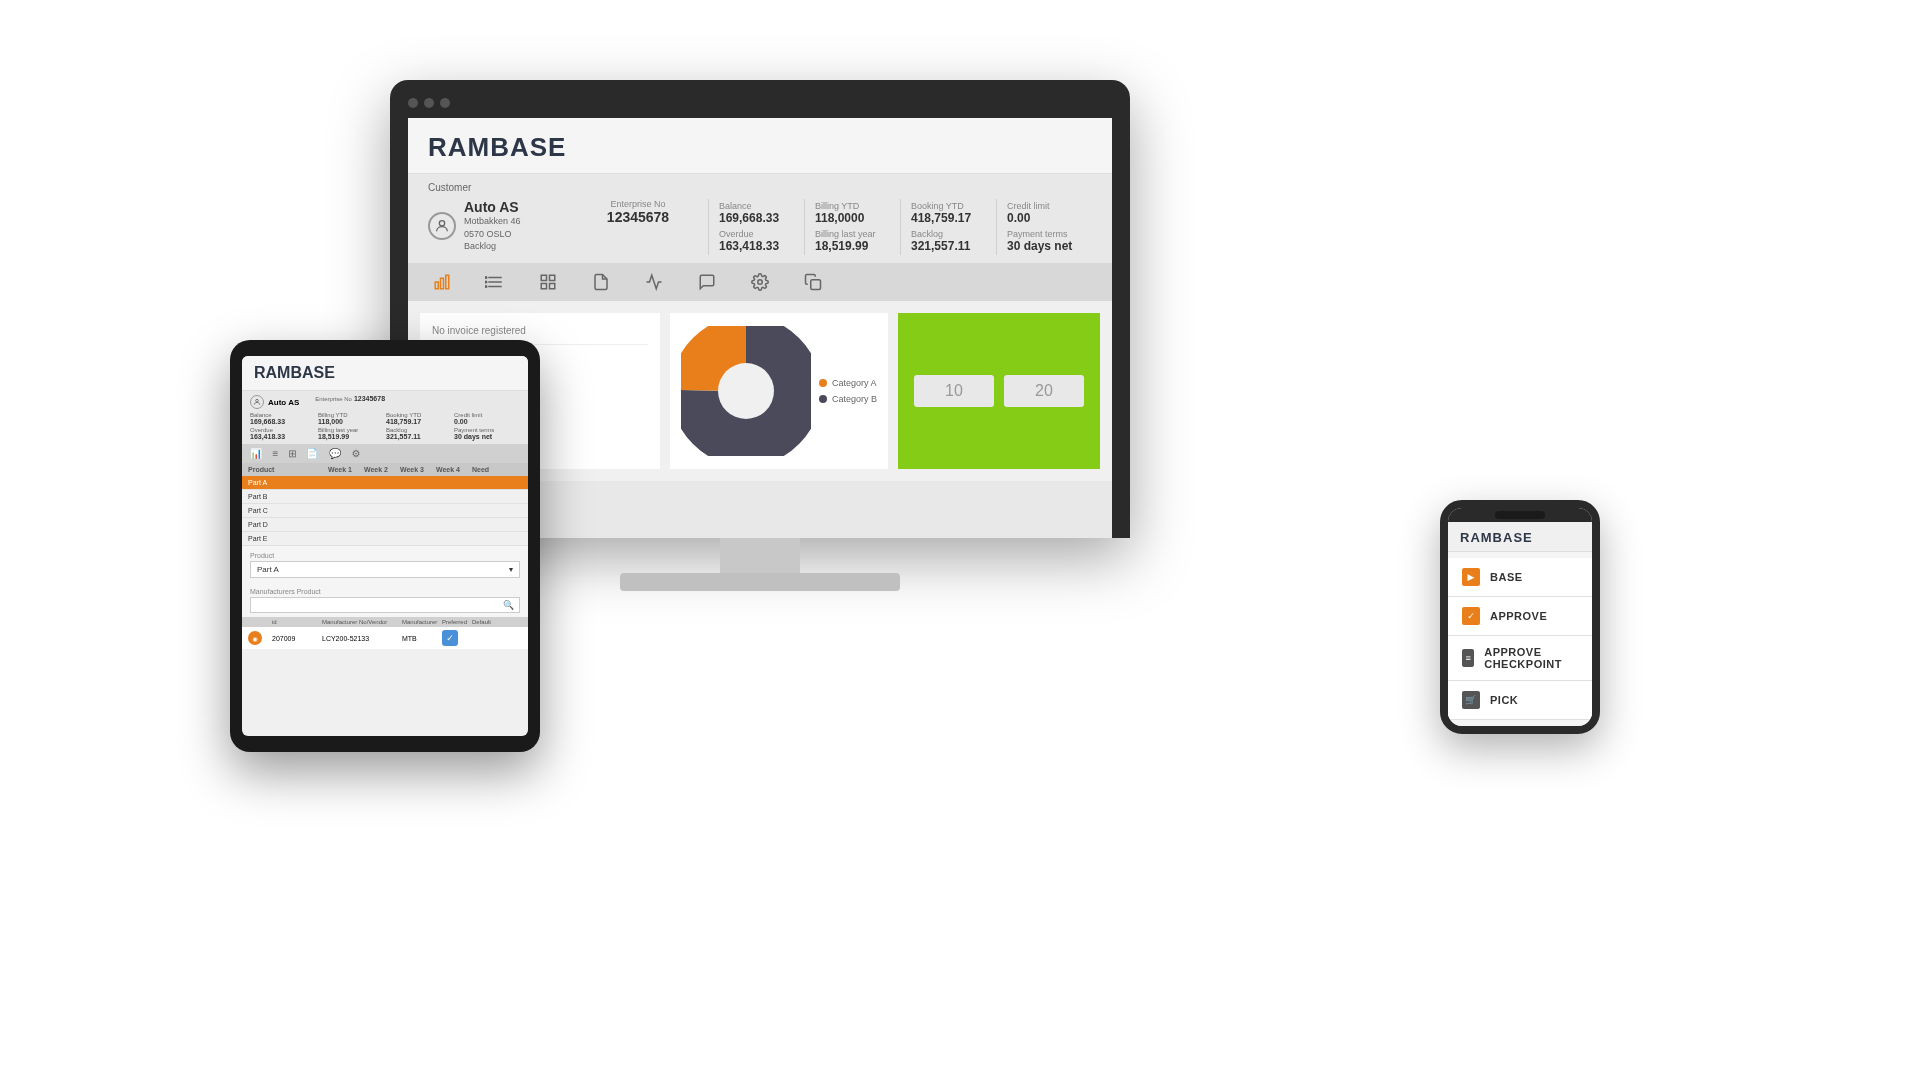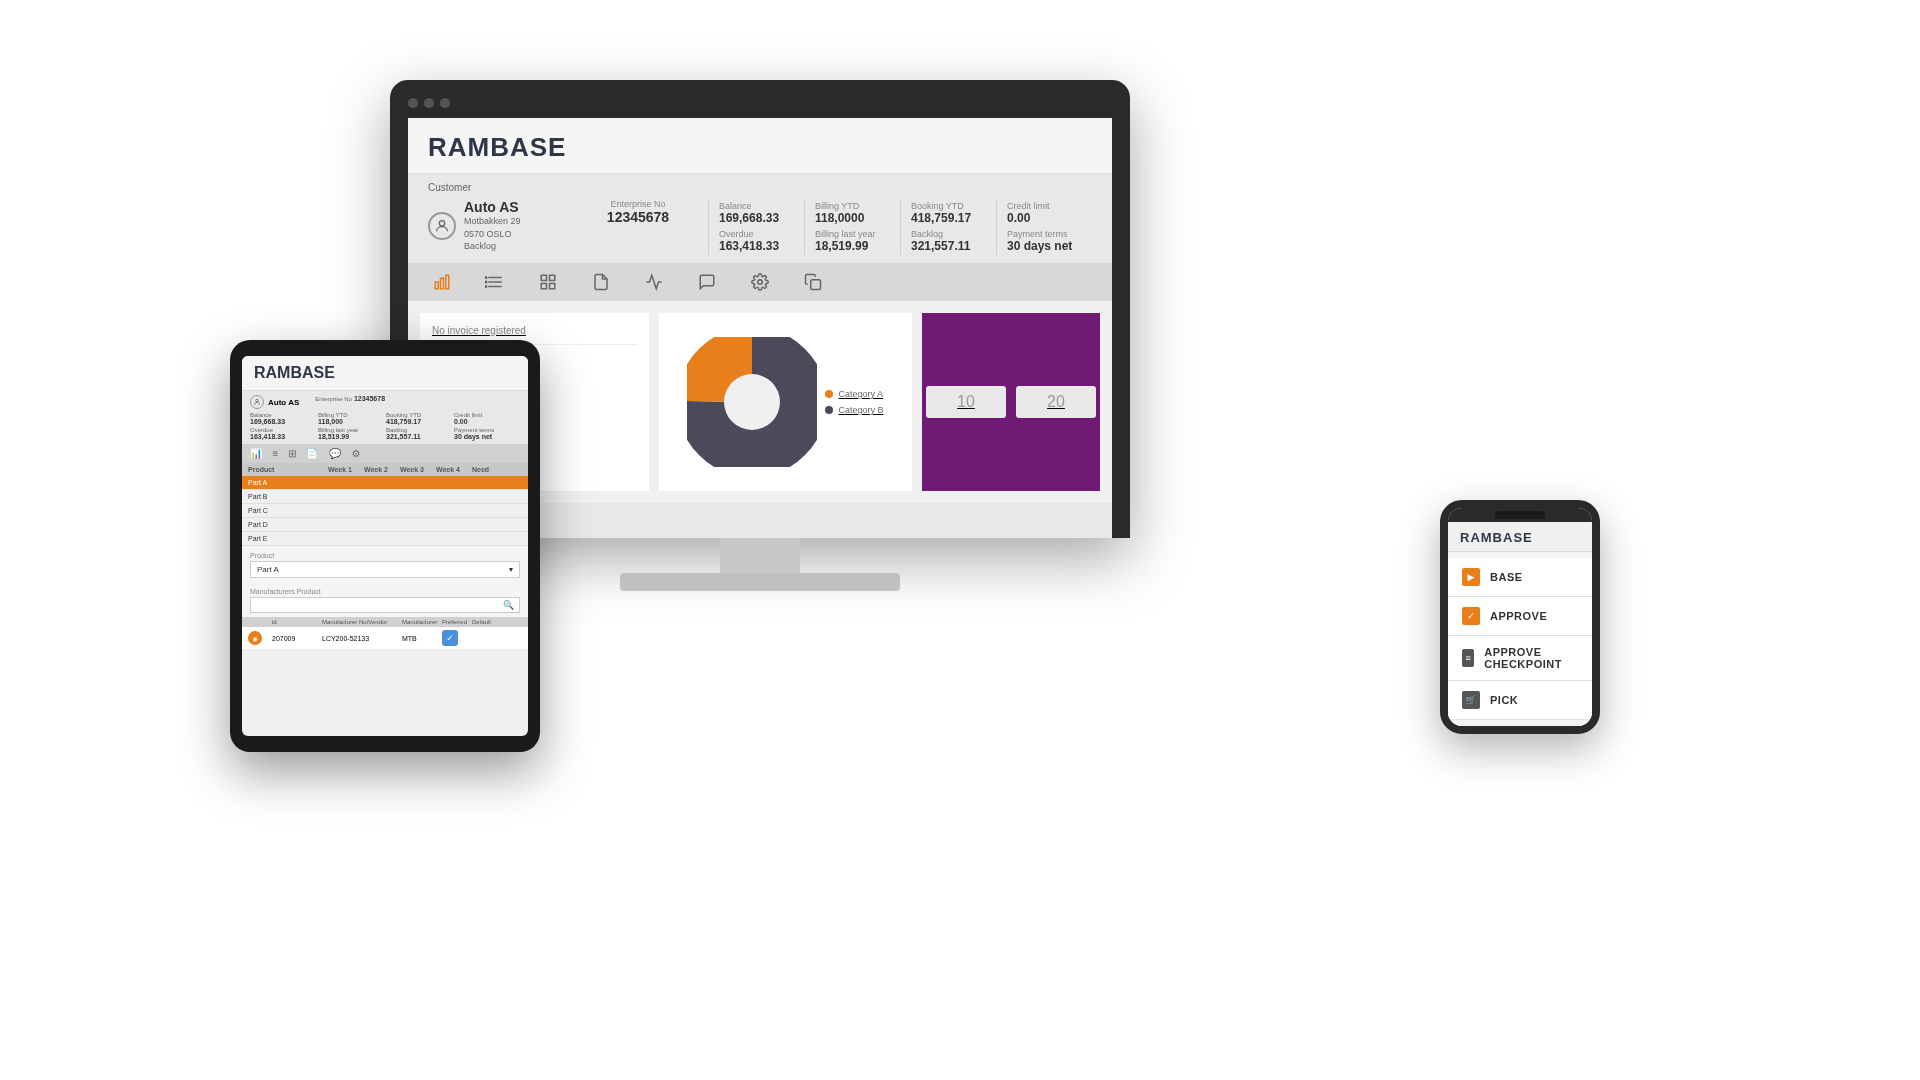"Motbakken 29" span { text: 29 -> 46 }
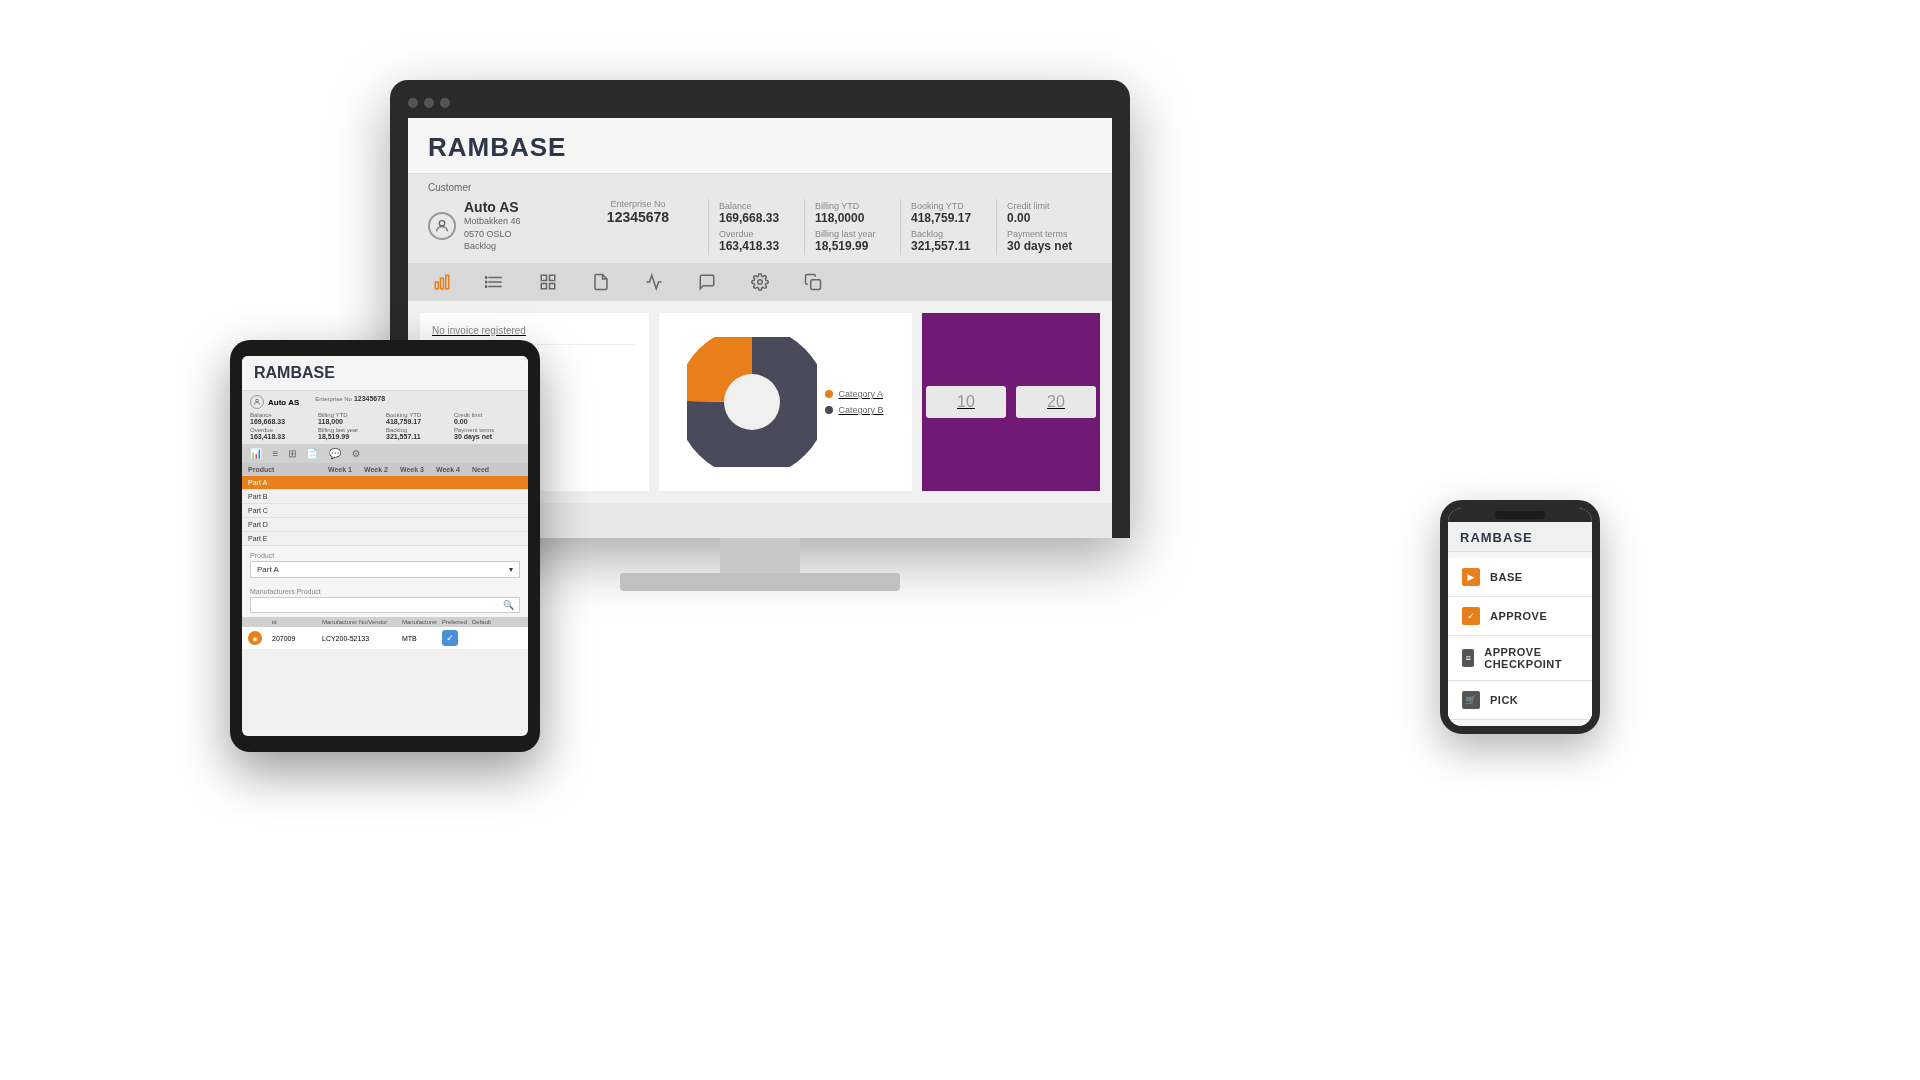"No invoice registered" .dashboard-content { text-decoration: underline -> none }
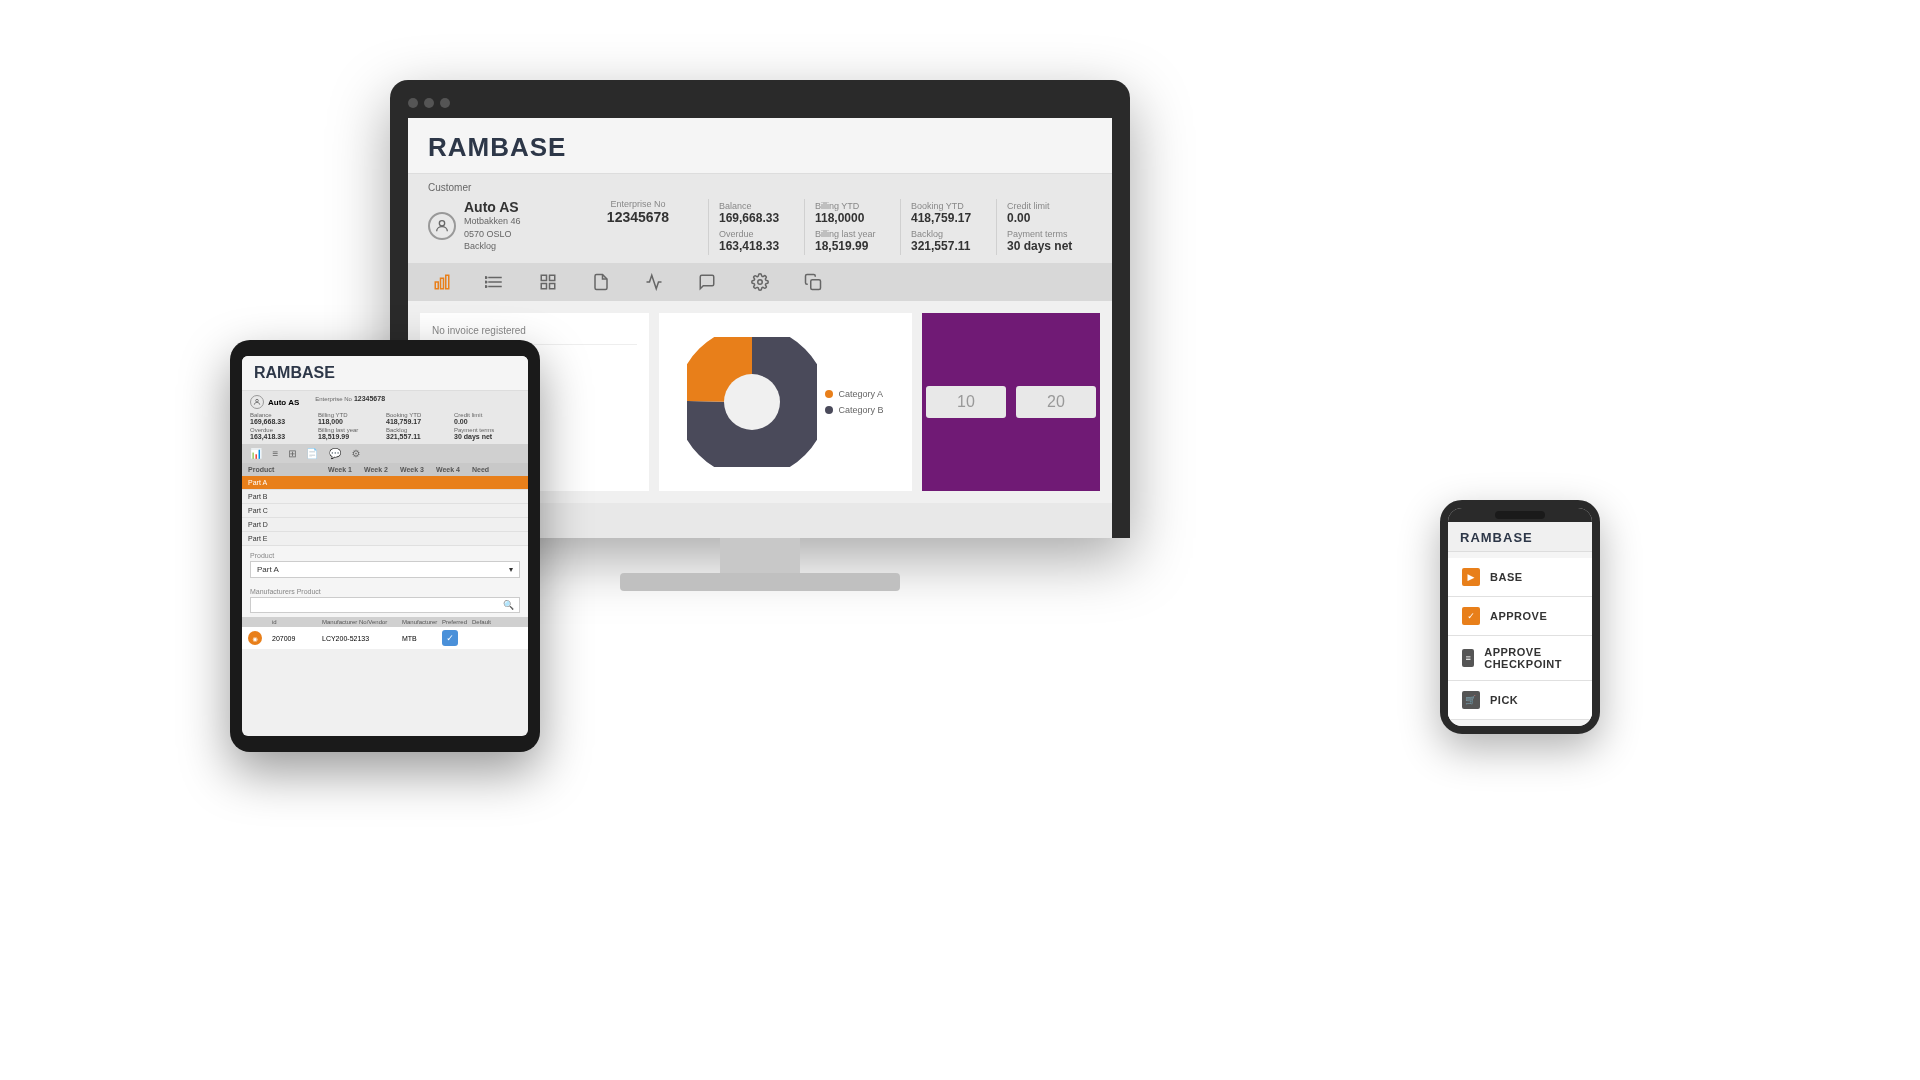"Category A" .dashboard-middle { padding: 24px -> 1px }
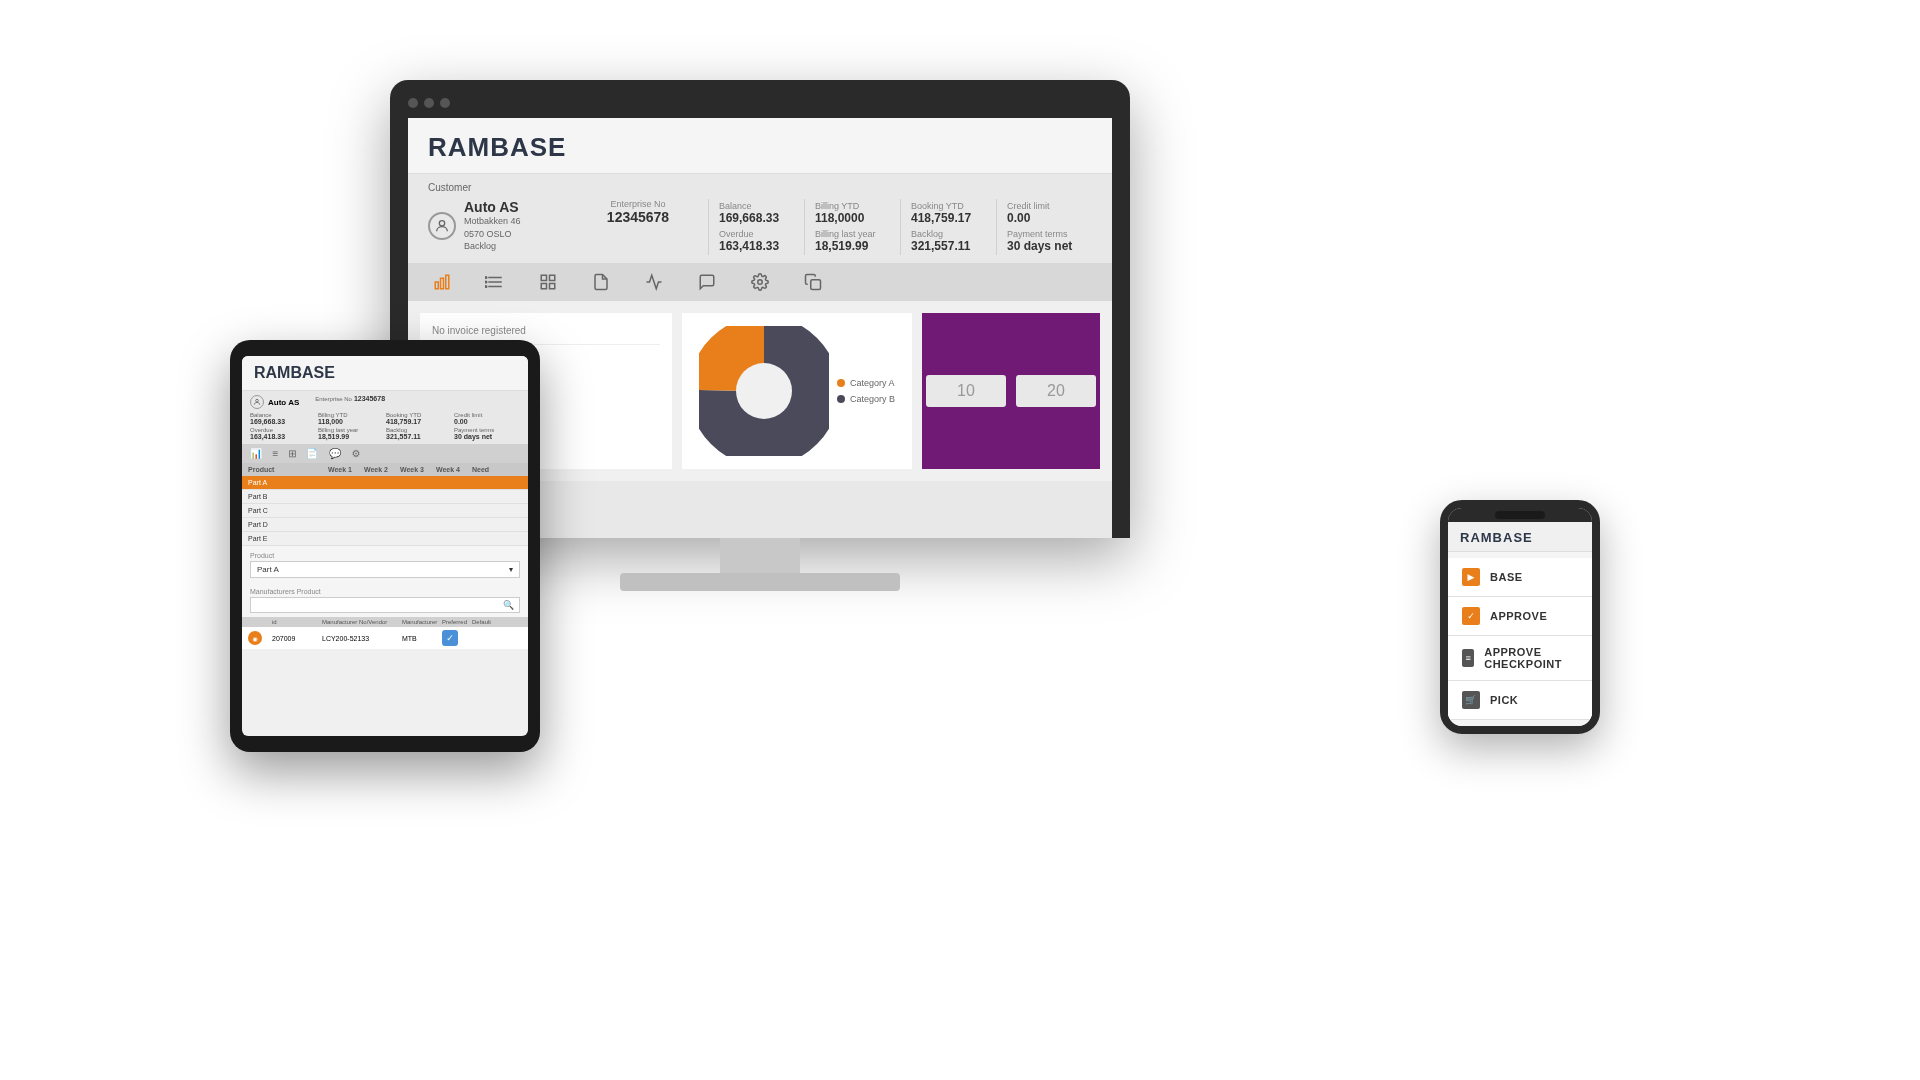"10" .right-panel-top { background: #701a75 -> #84cc16; padding: 4px -> 16px }
